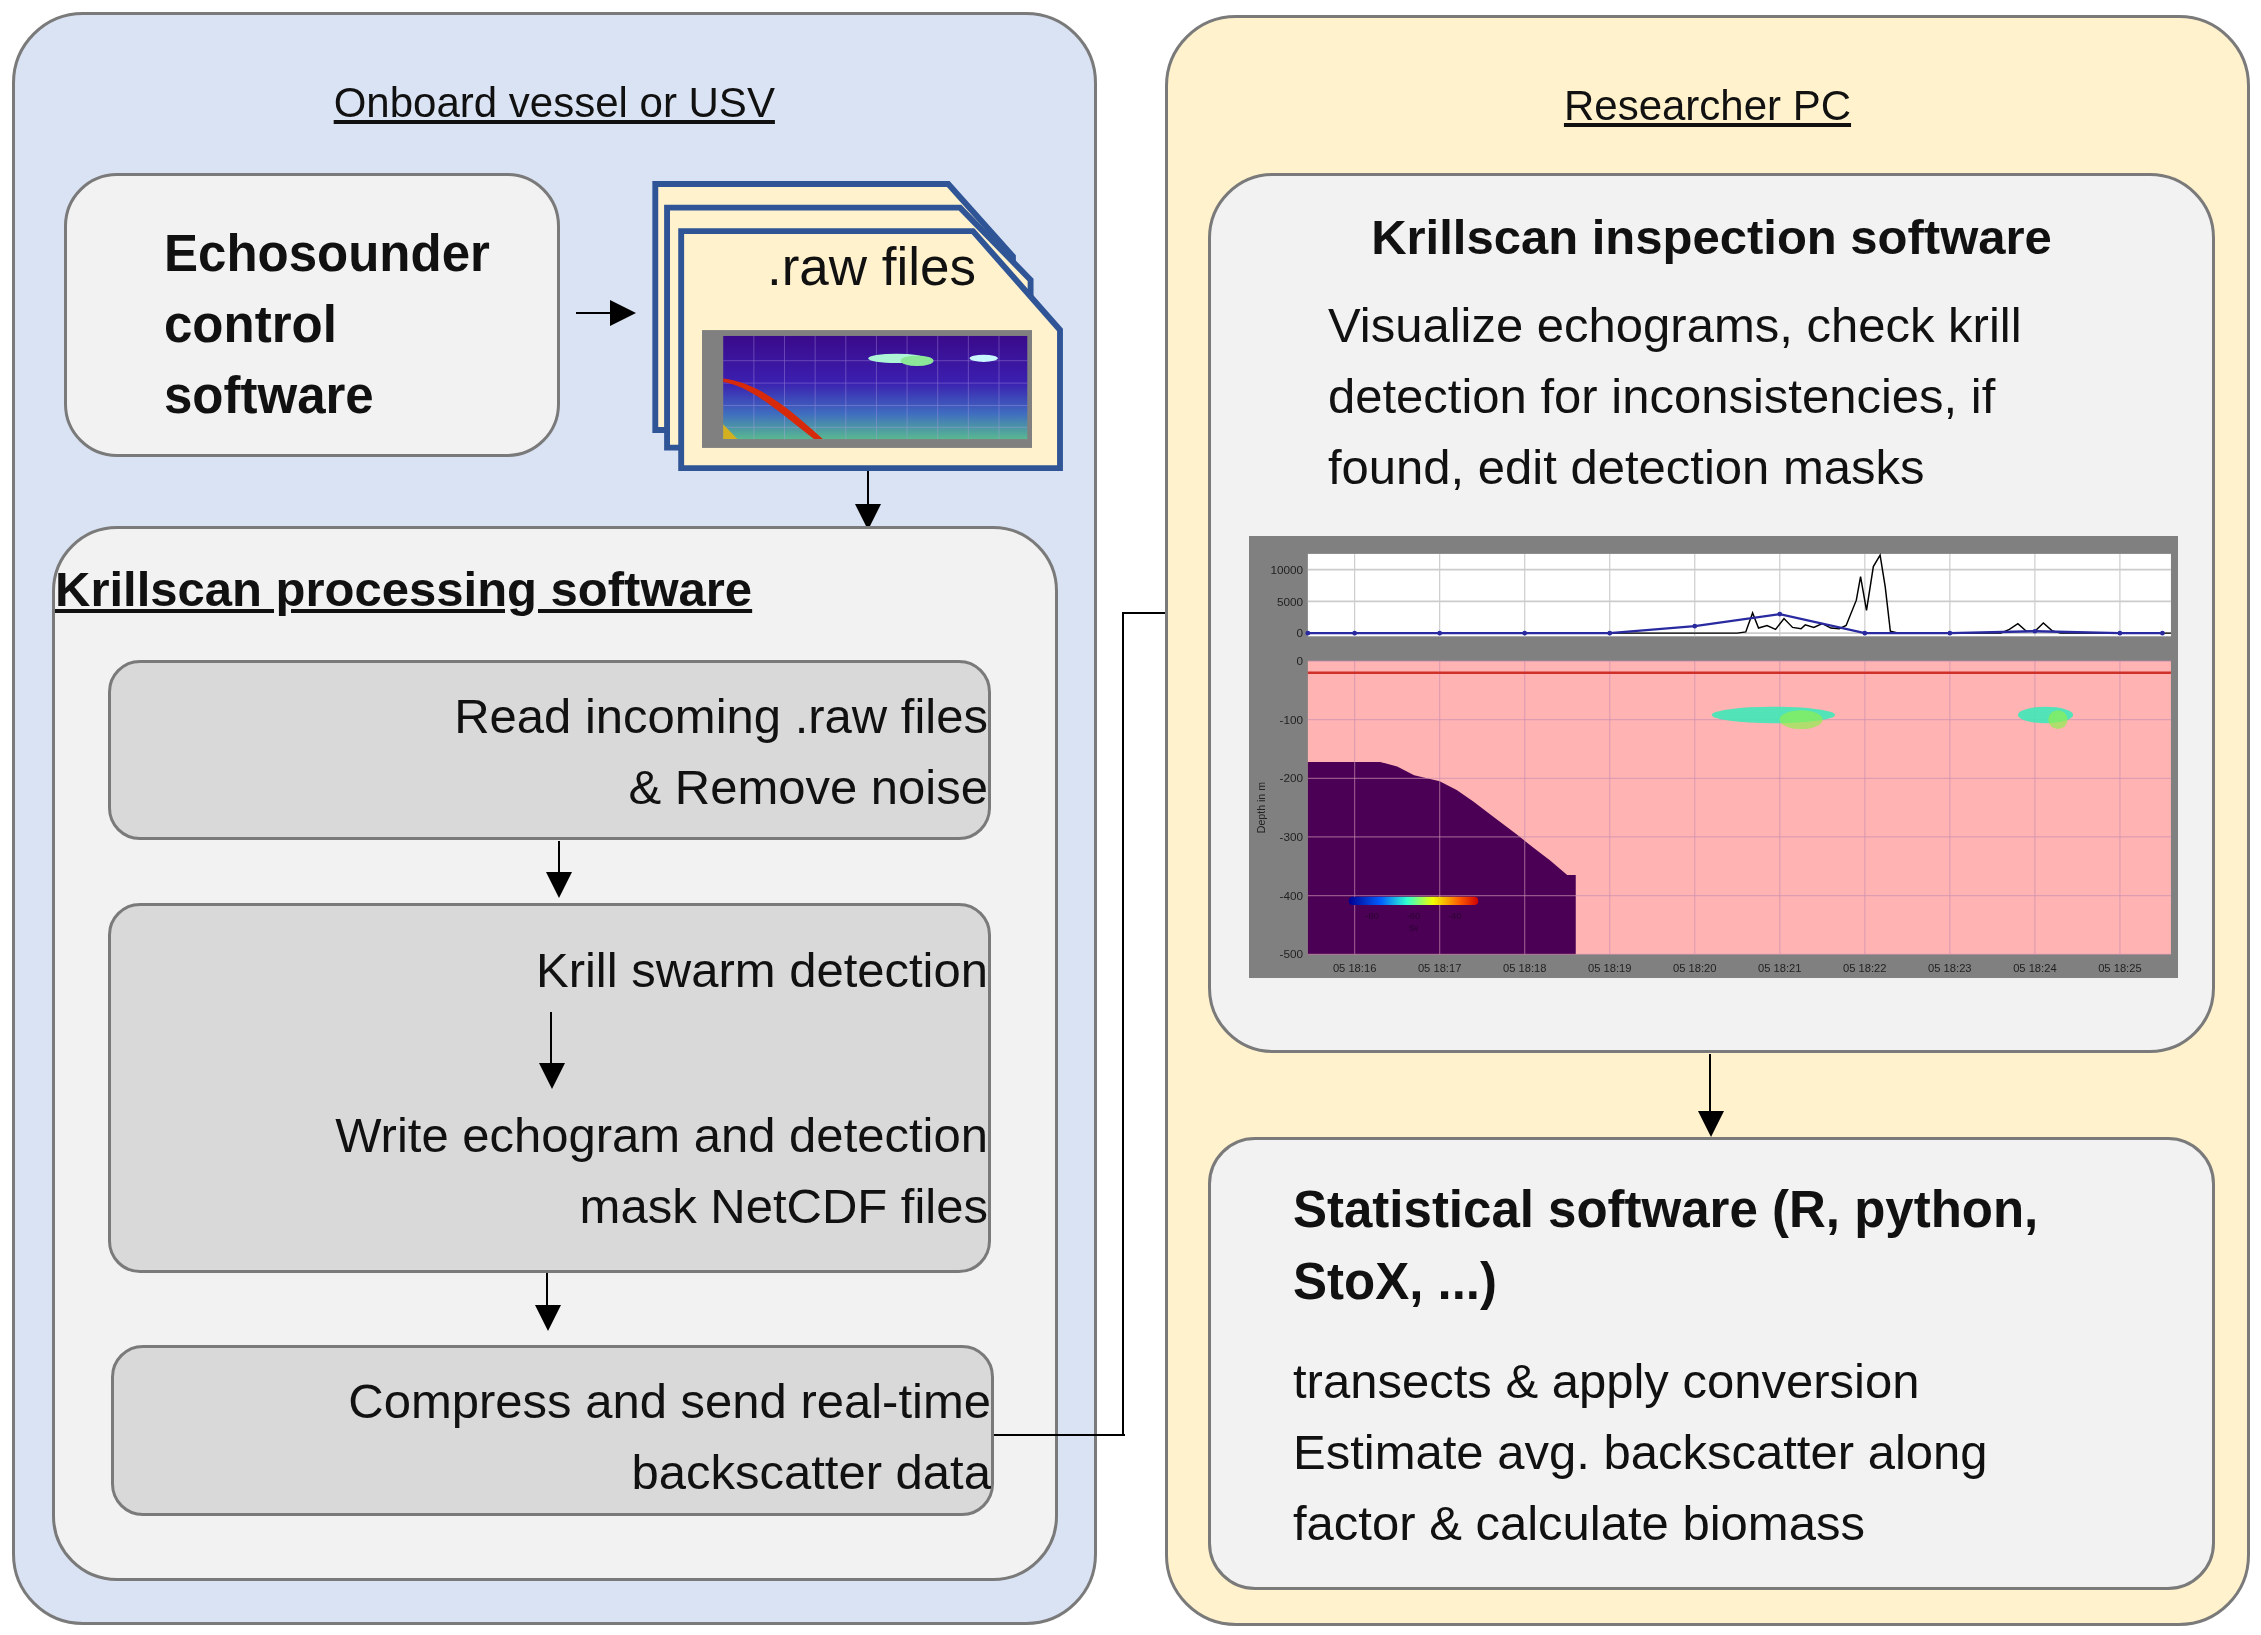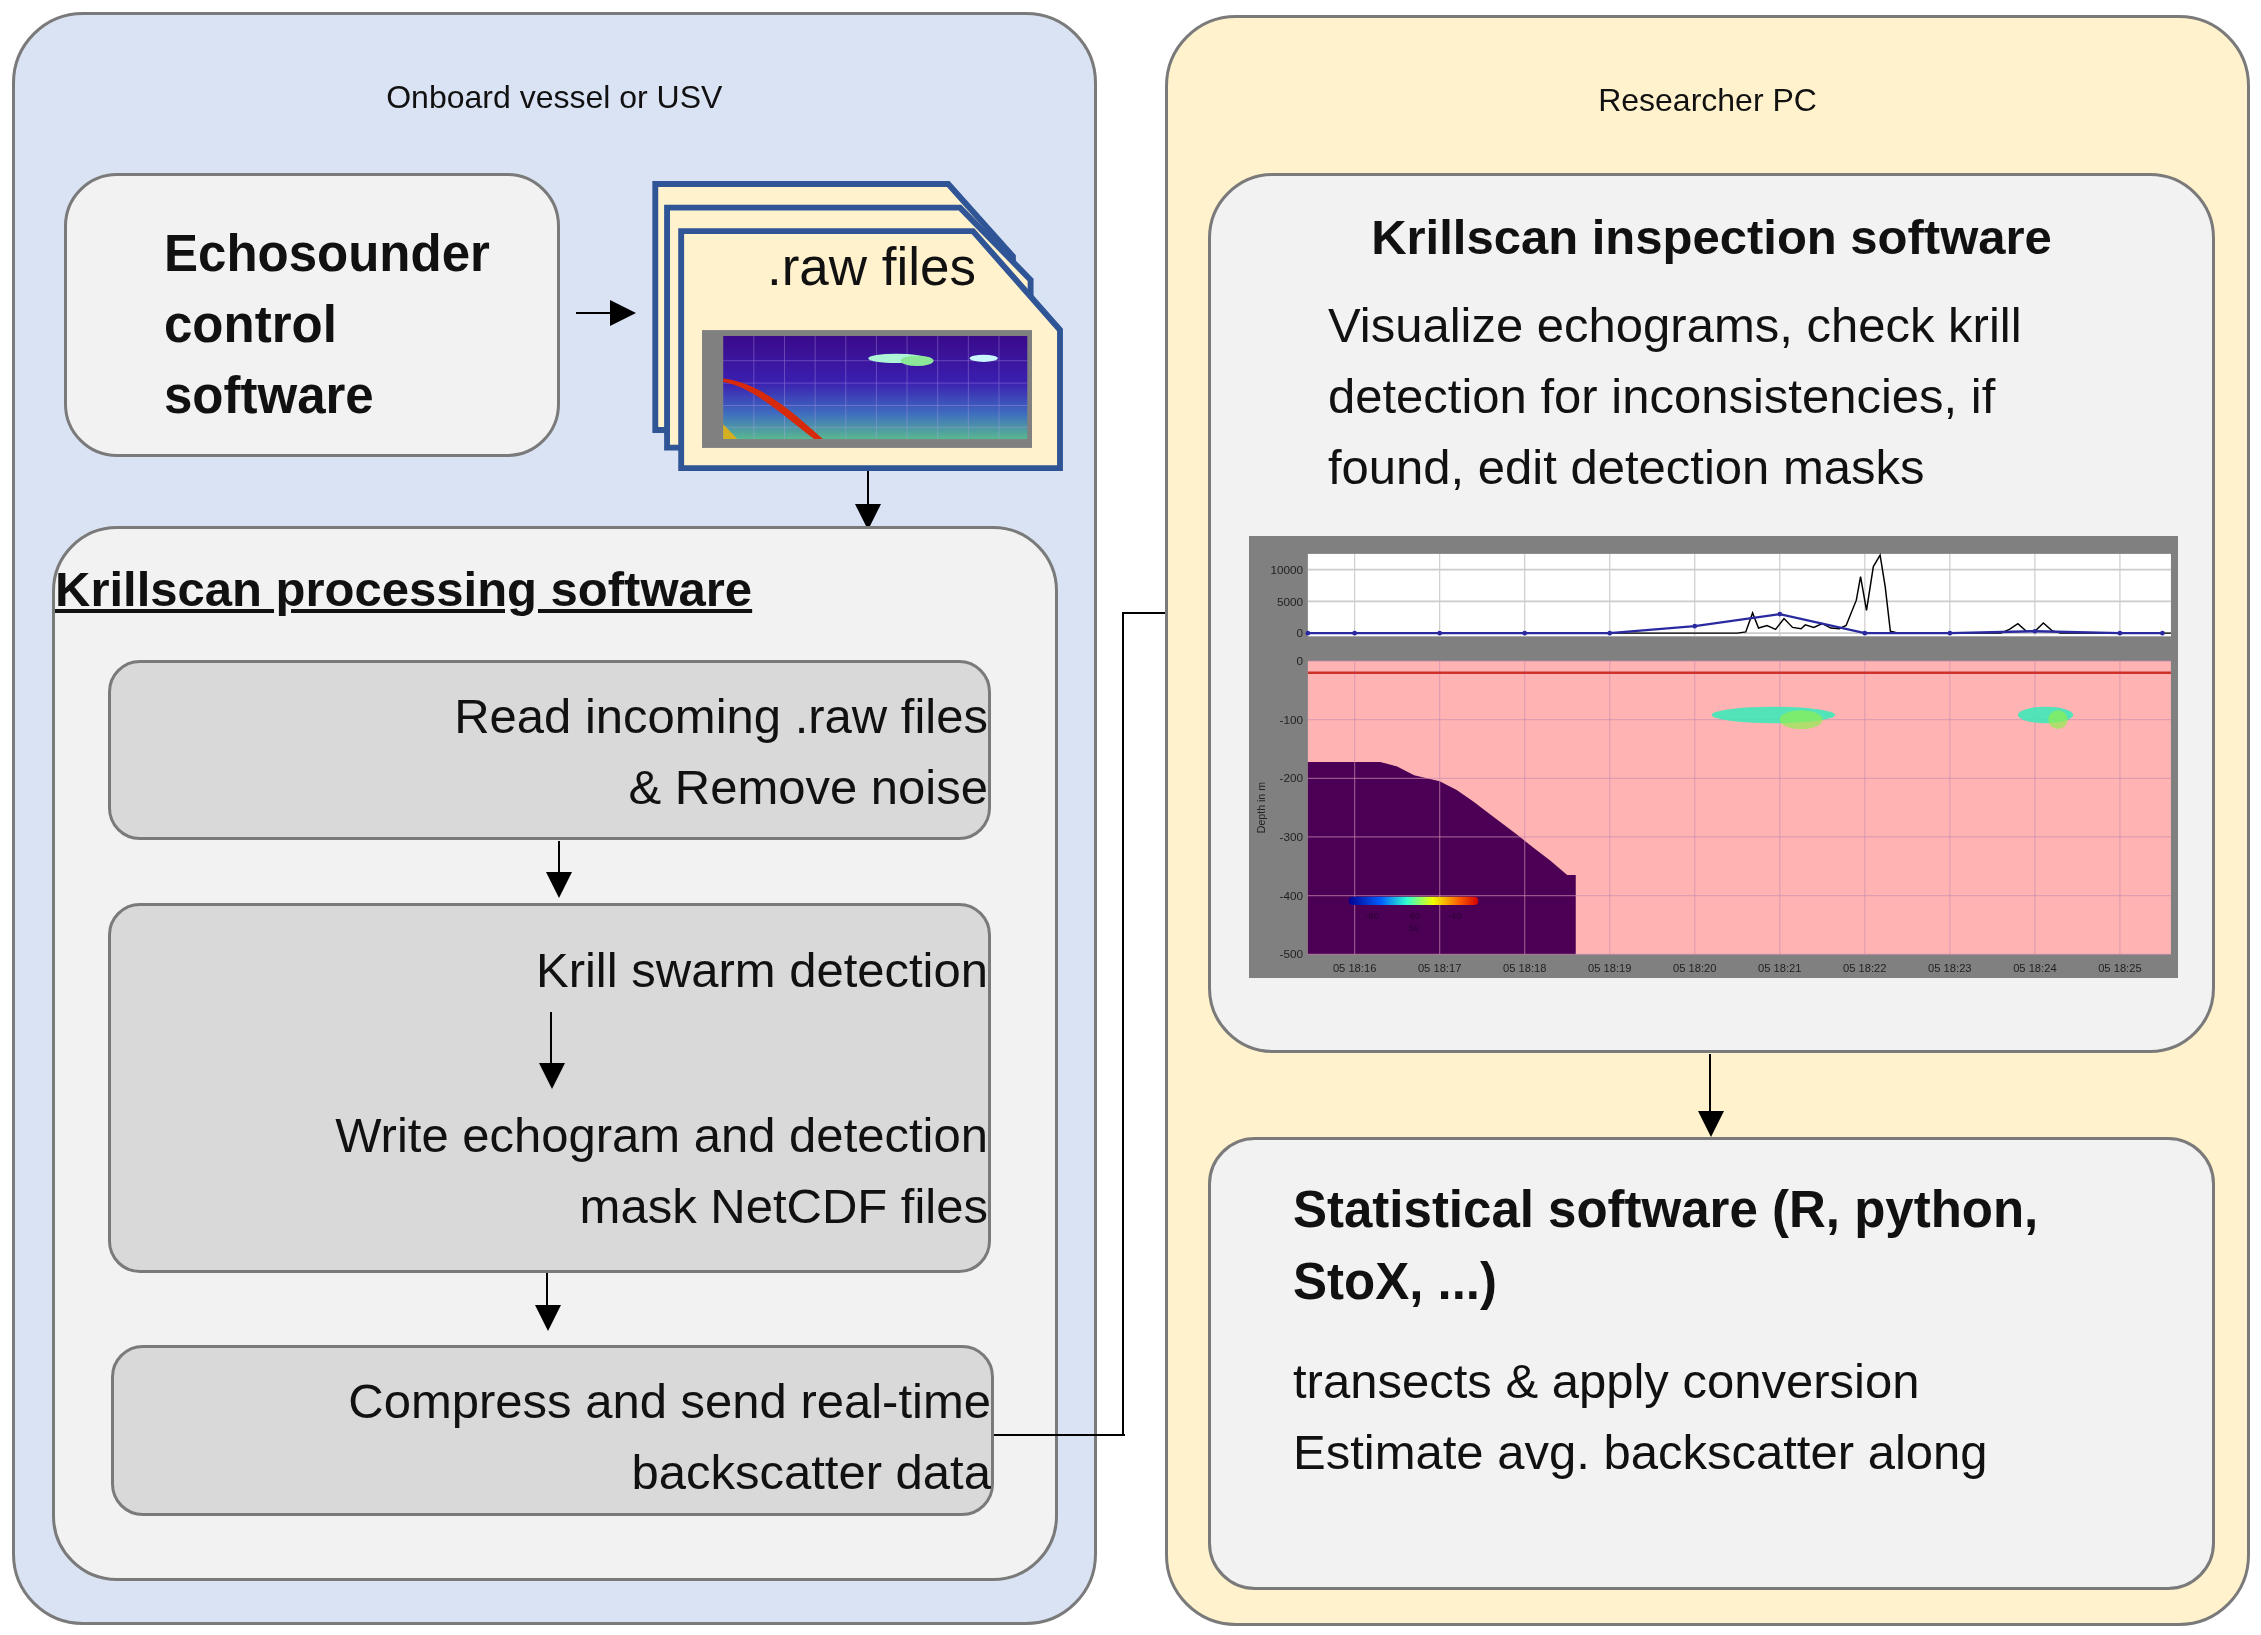"Onboard vessel or USV" .panel-title { font-size: 32px -> 42px; text-decoration: none -> underline }
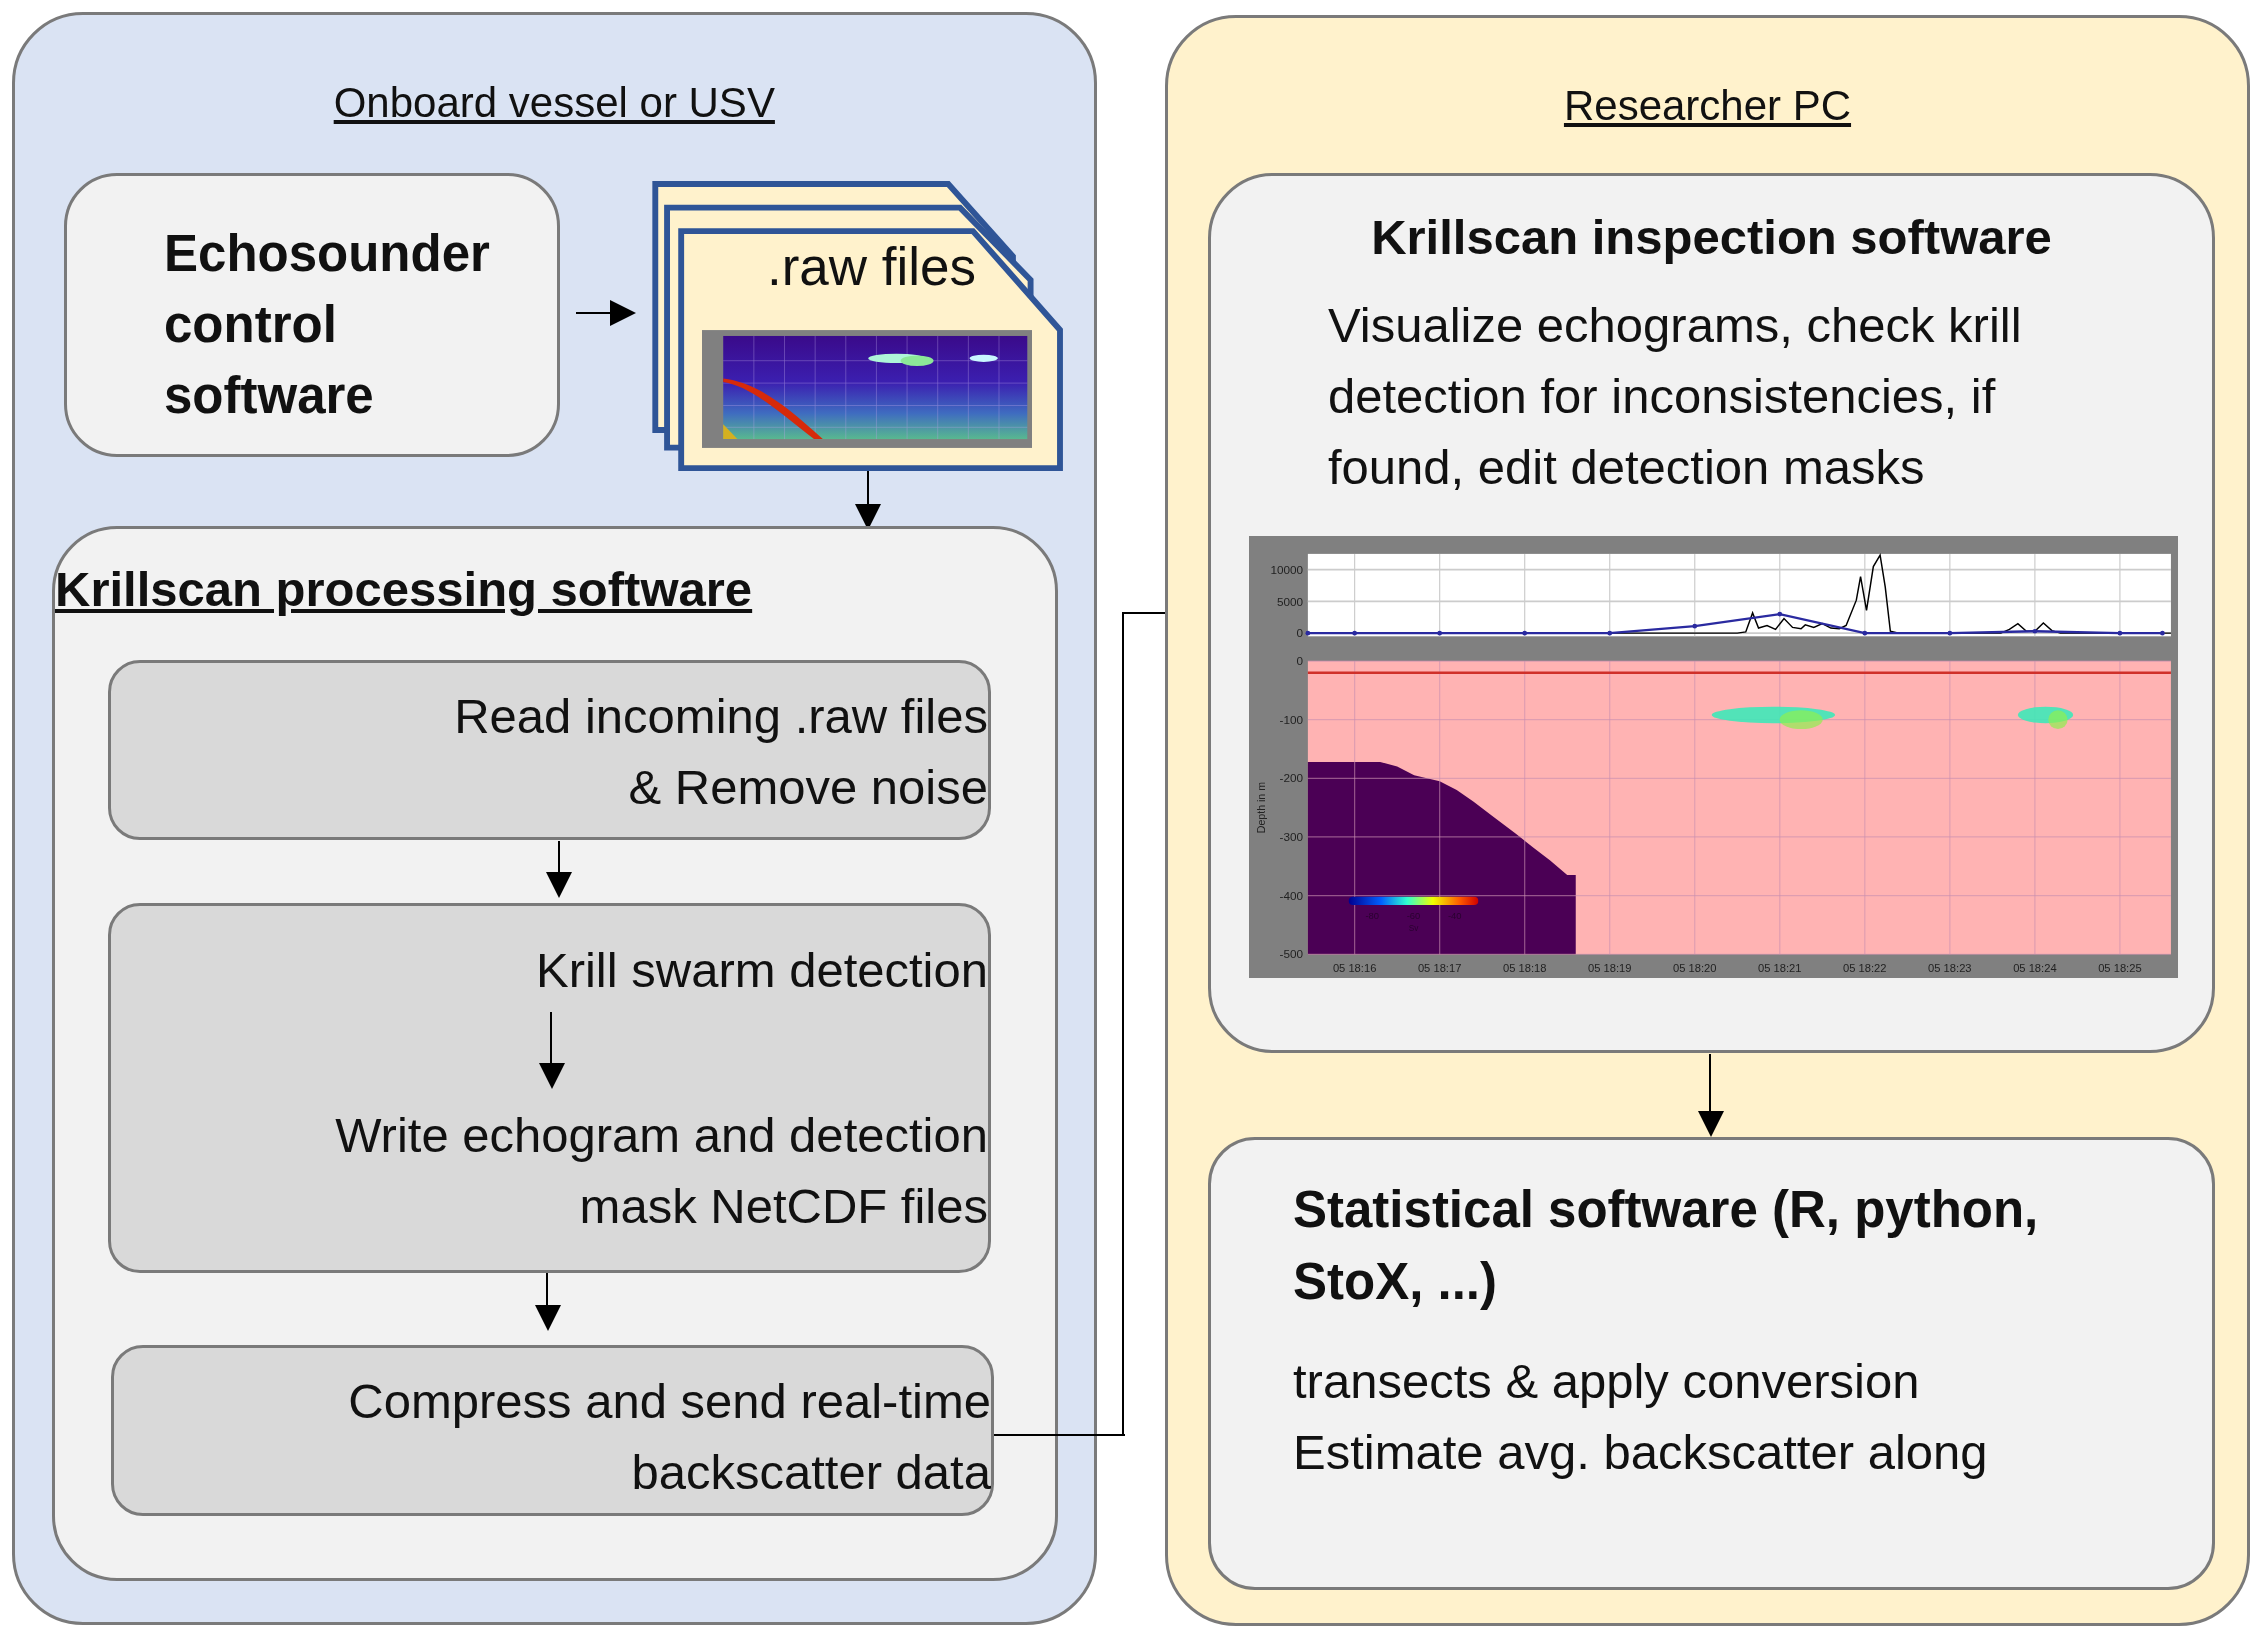"factor & calculate biomass" div { html: none -> <div>factor &amp; calculate biomass</div> }
